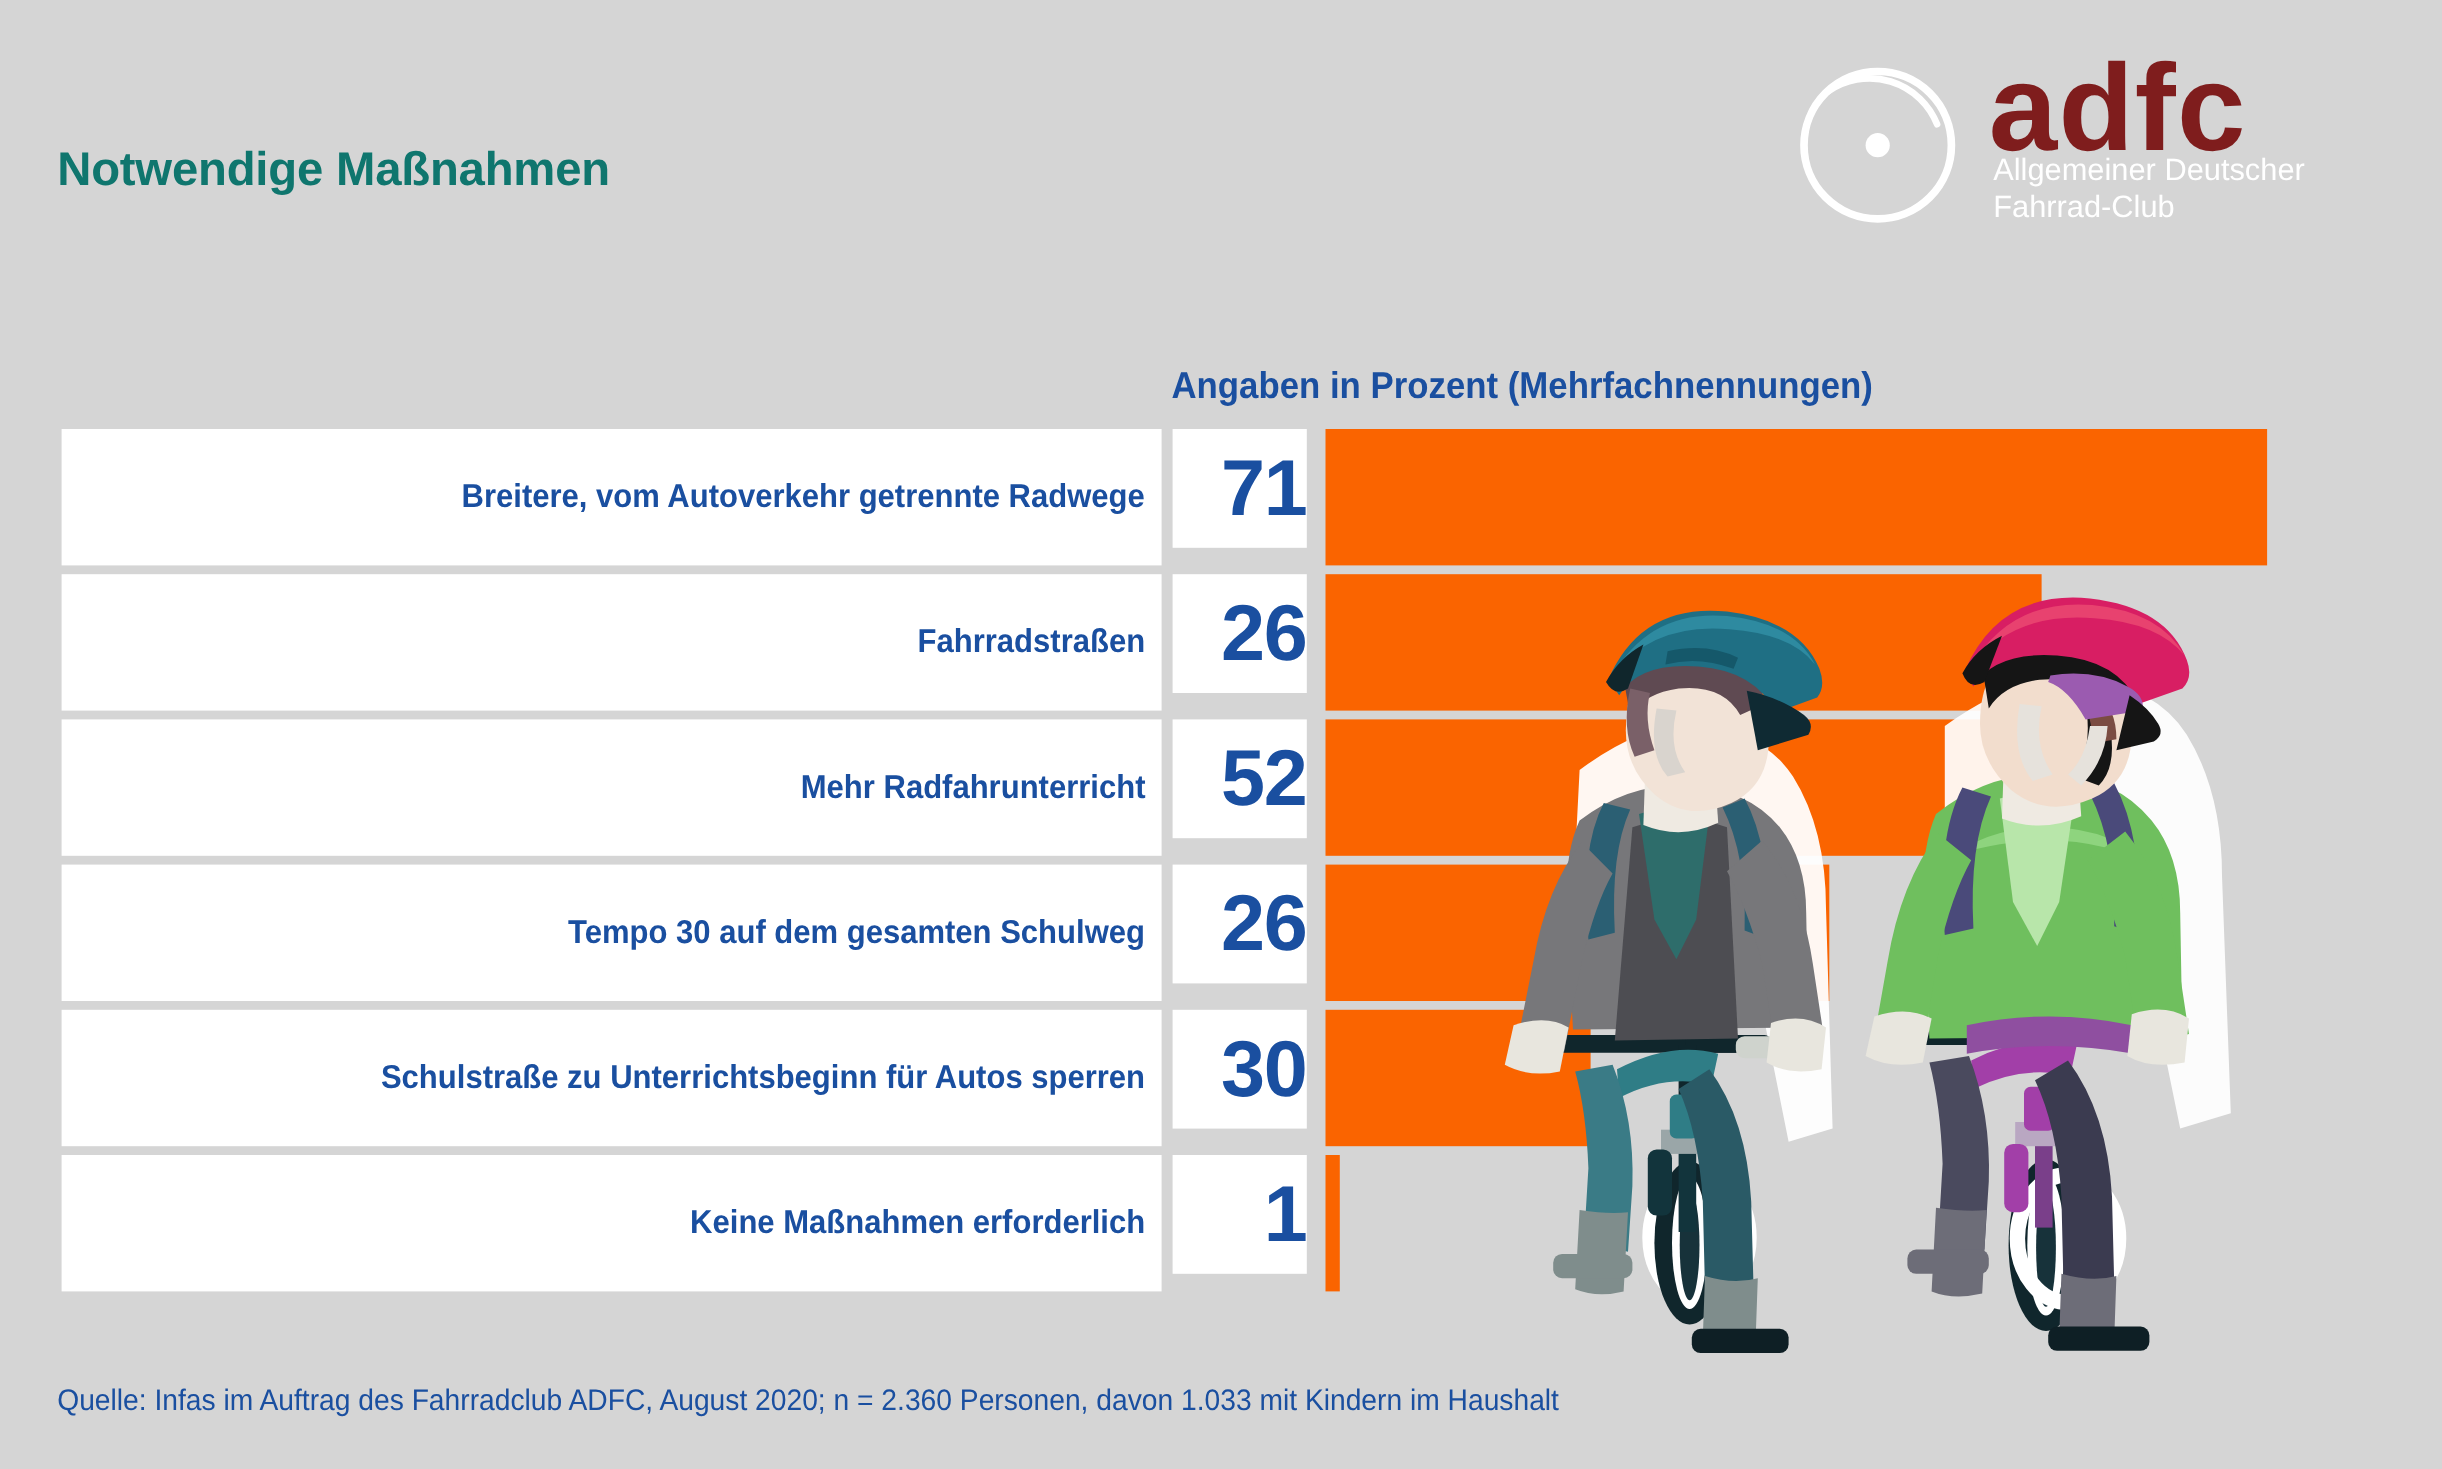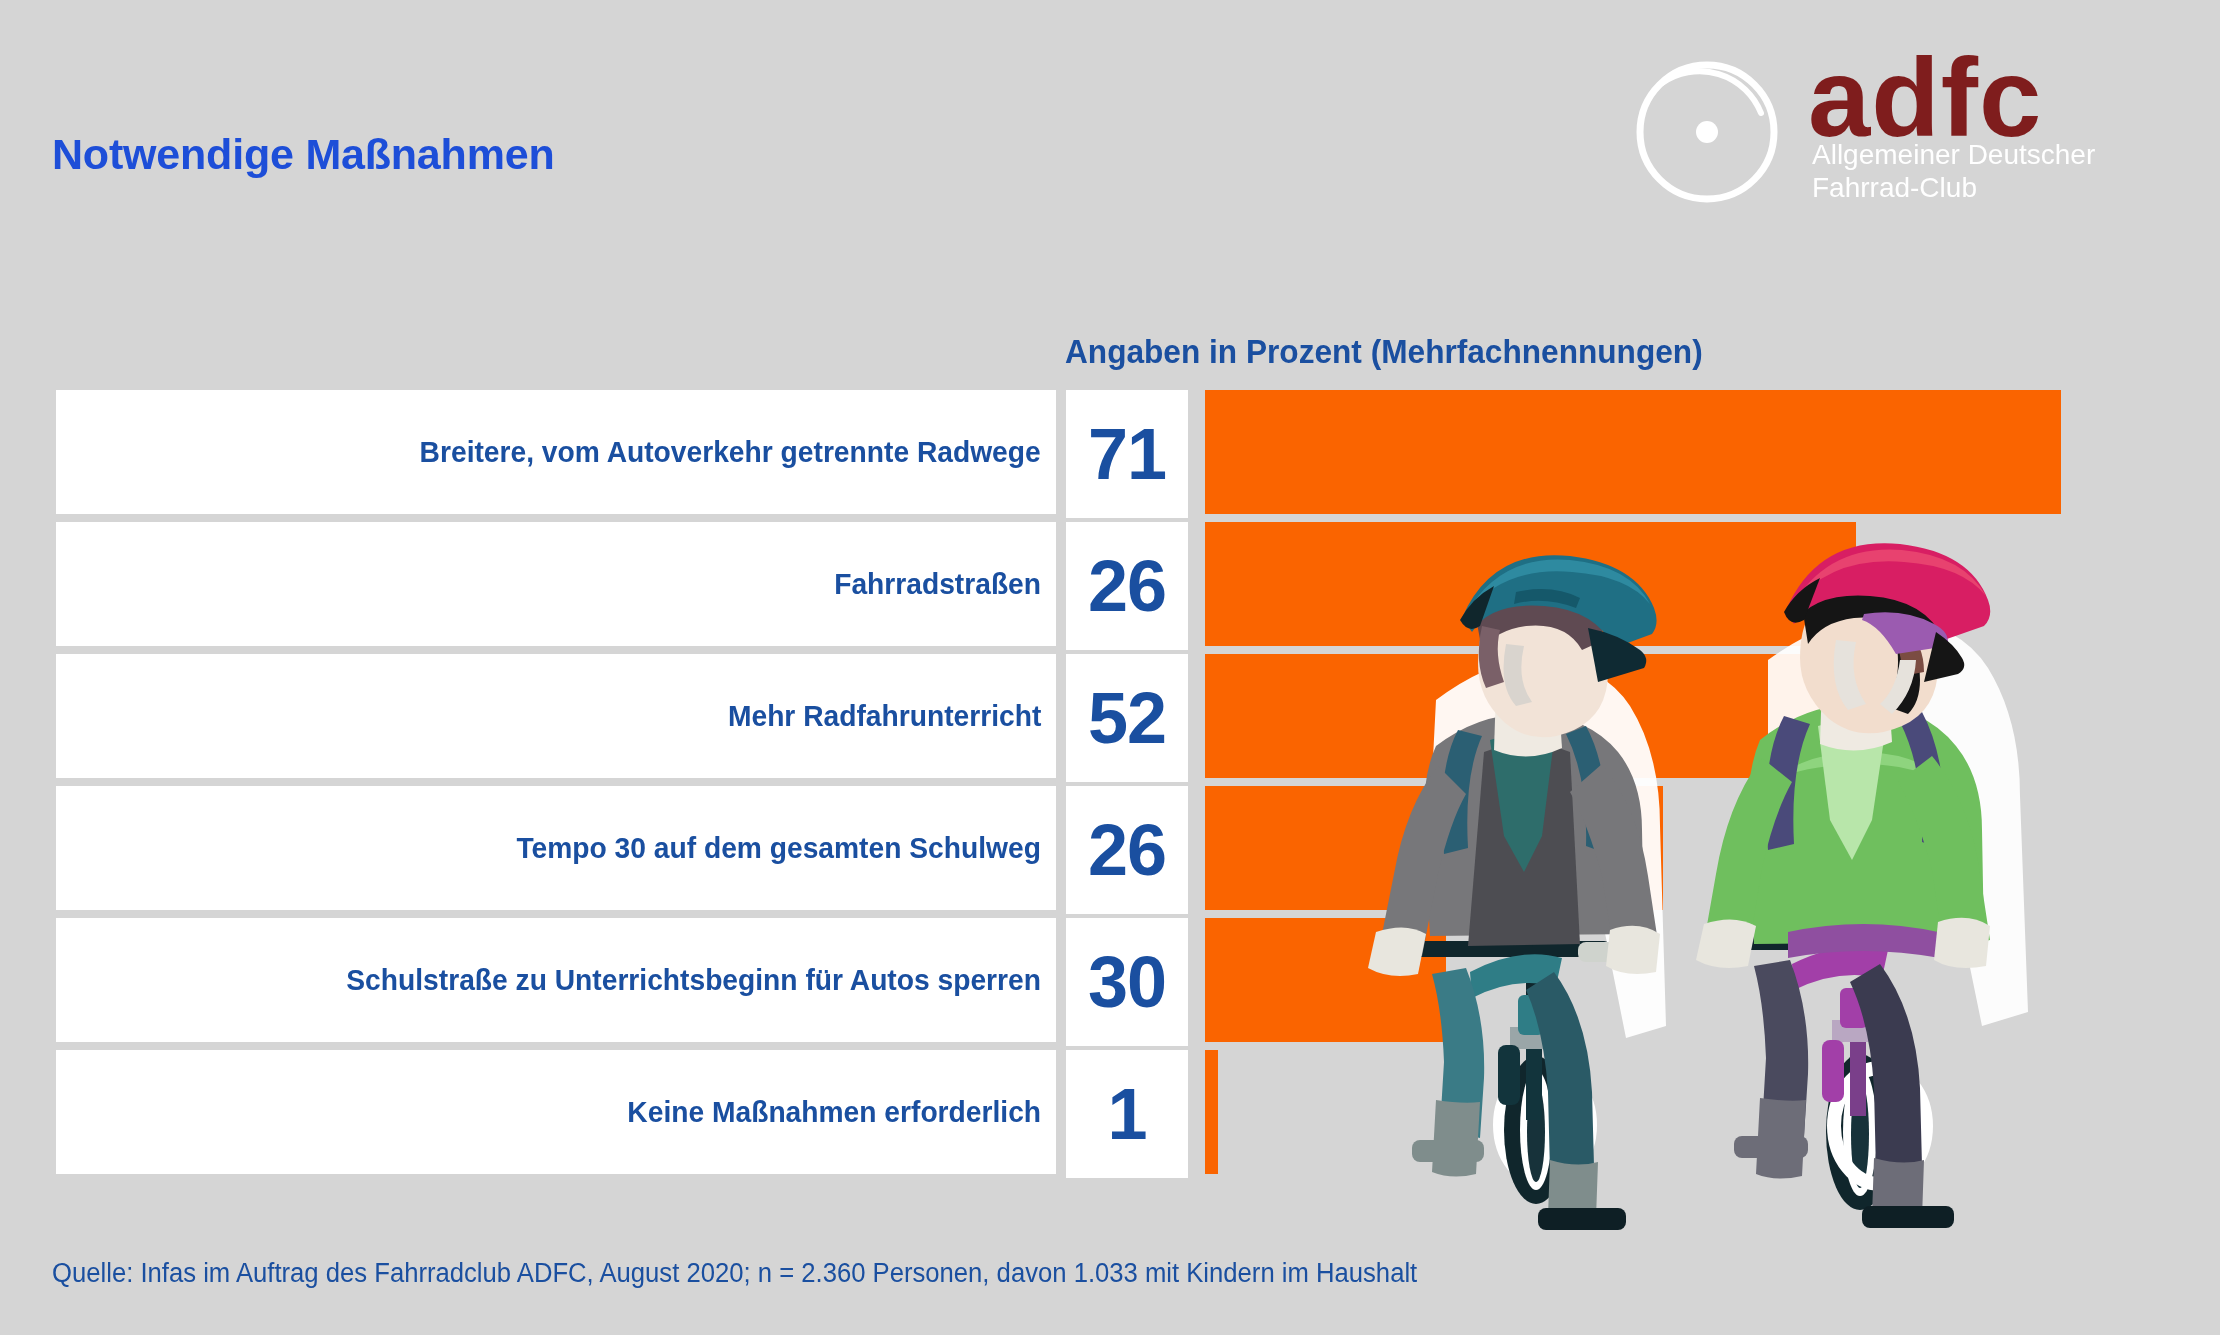"Notwendige Maßnahmen" #header-subtitle { color: #1d4ed8 -> #0f766e }
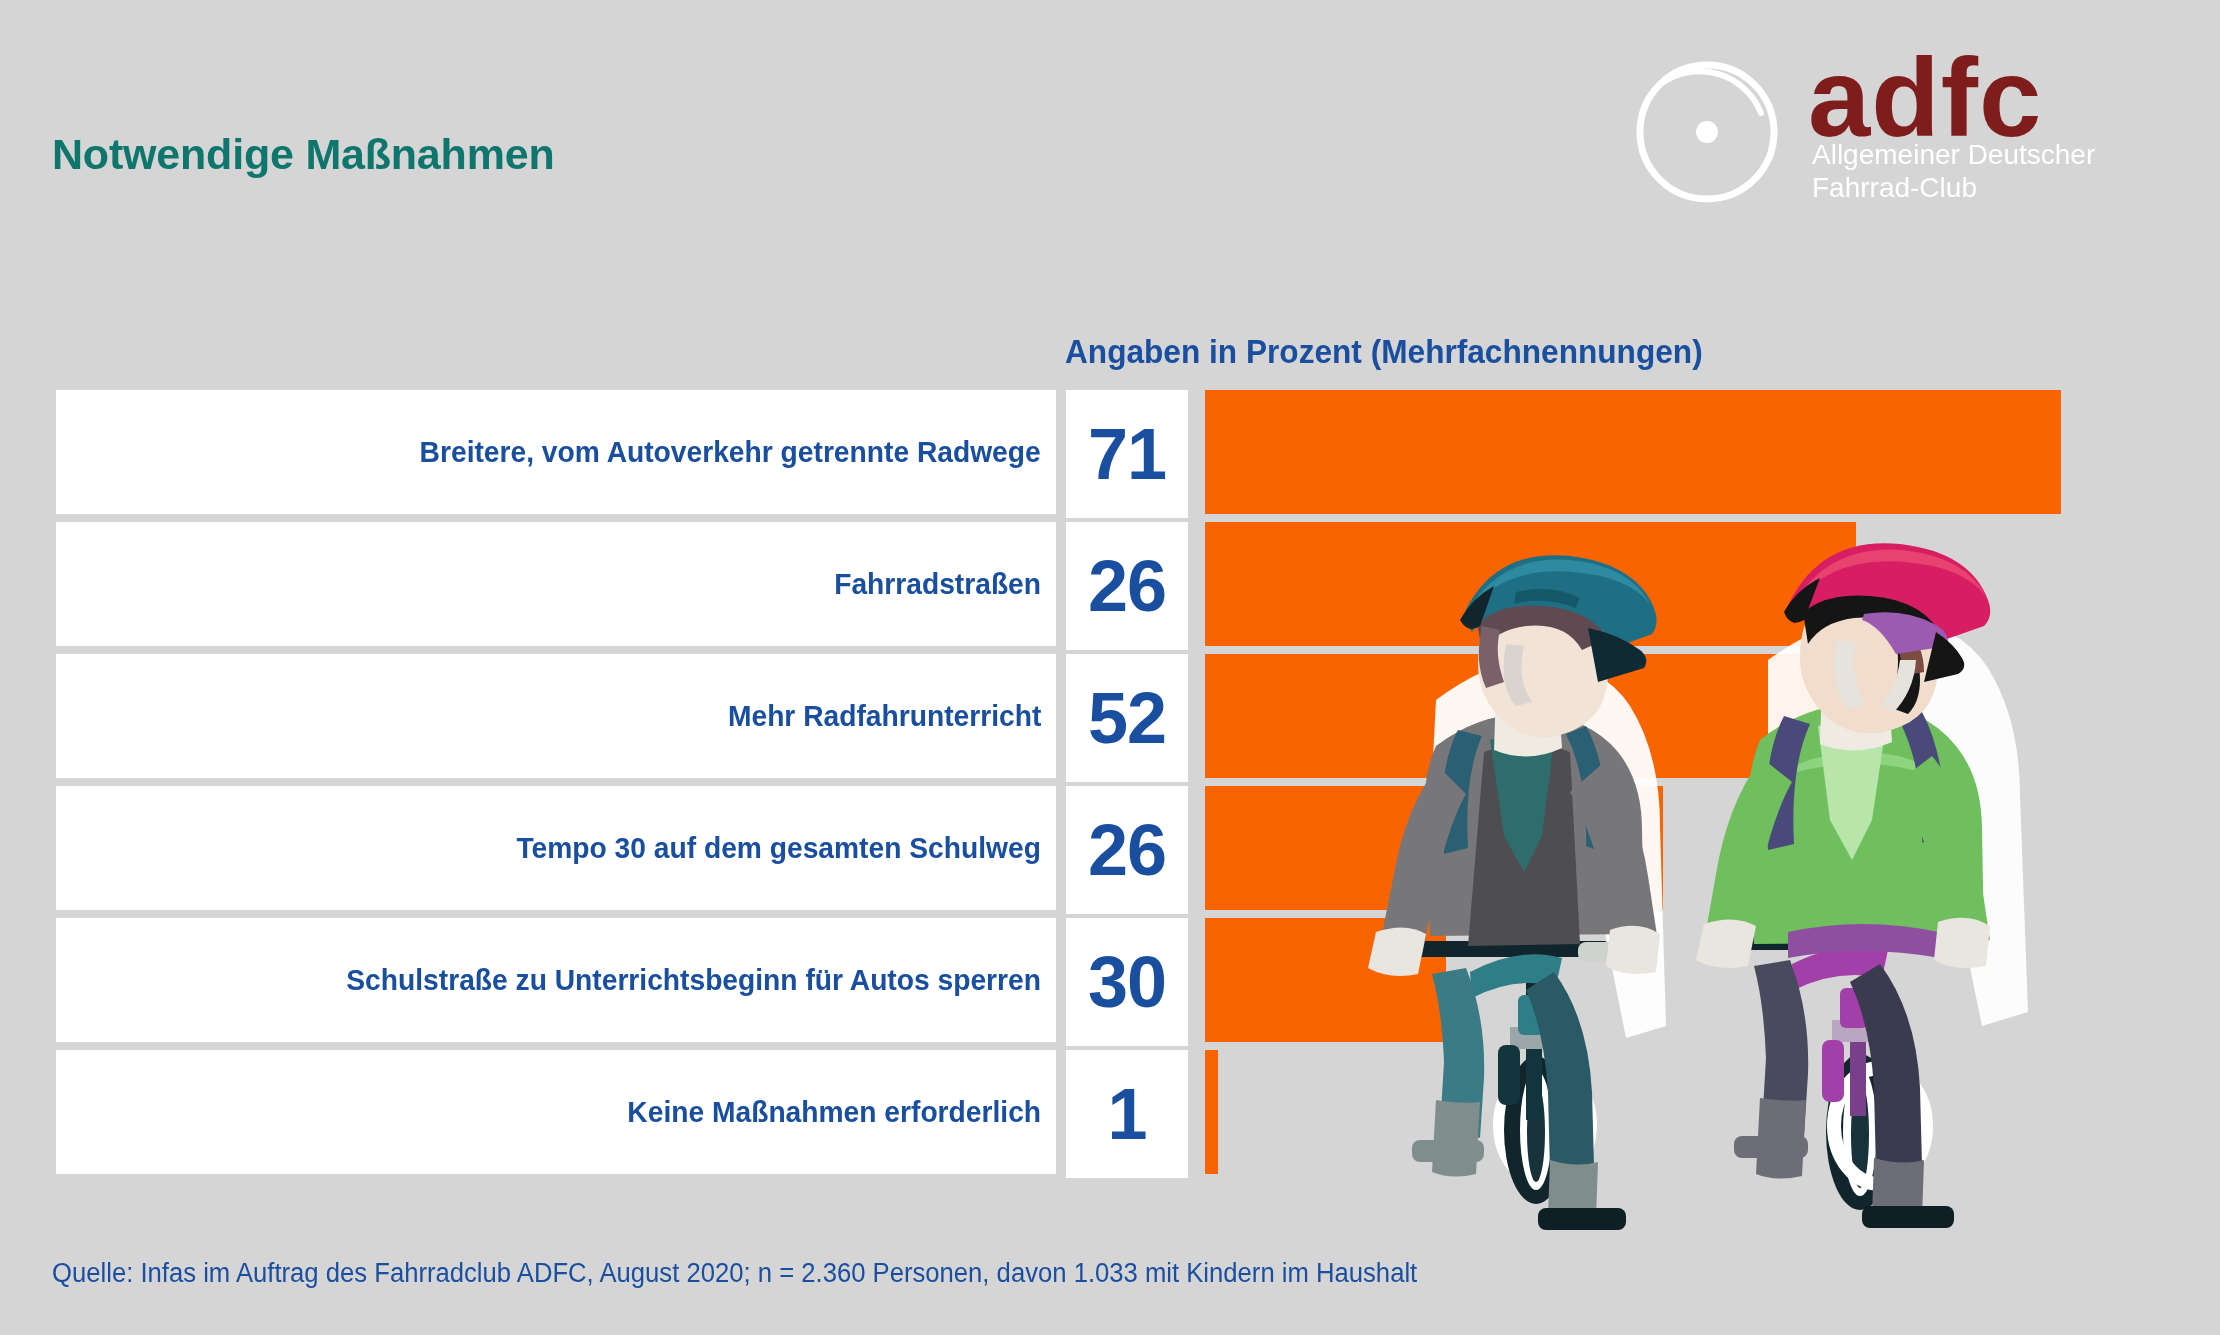"71" .value-box { height: 128px -> 108px; justify-content: center -> flex-end }
